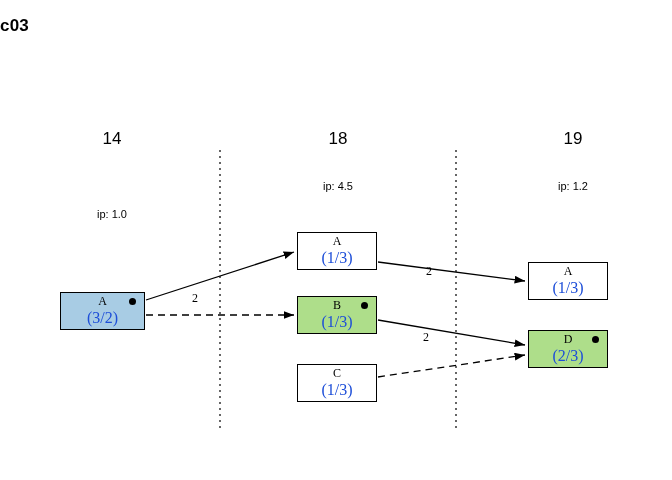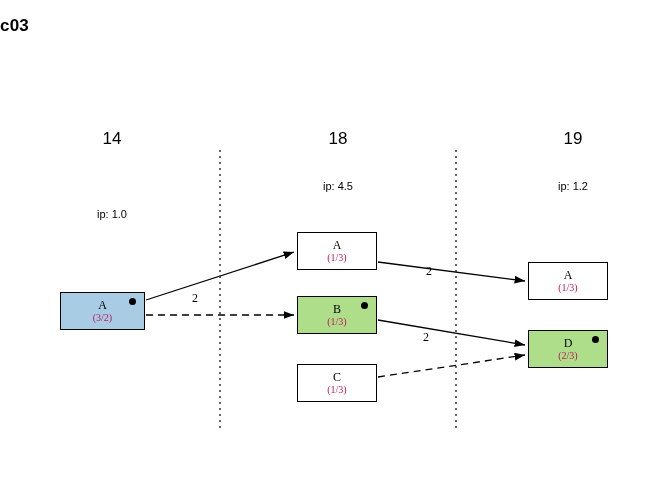"(1/3)" .node .ncount { color: #be185d -> #1d4ed8; font-size: 10px -> 16px }
